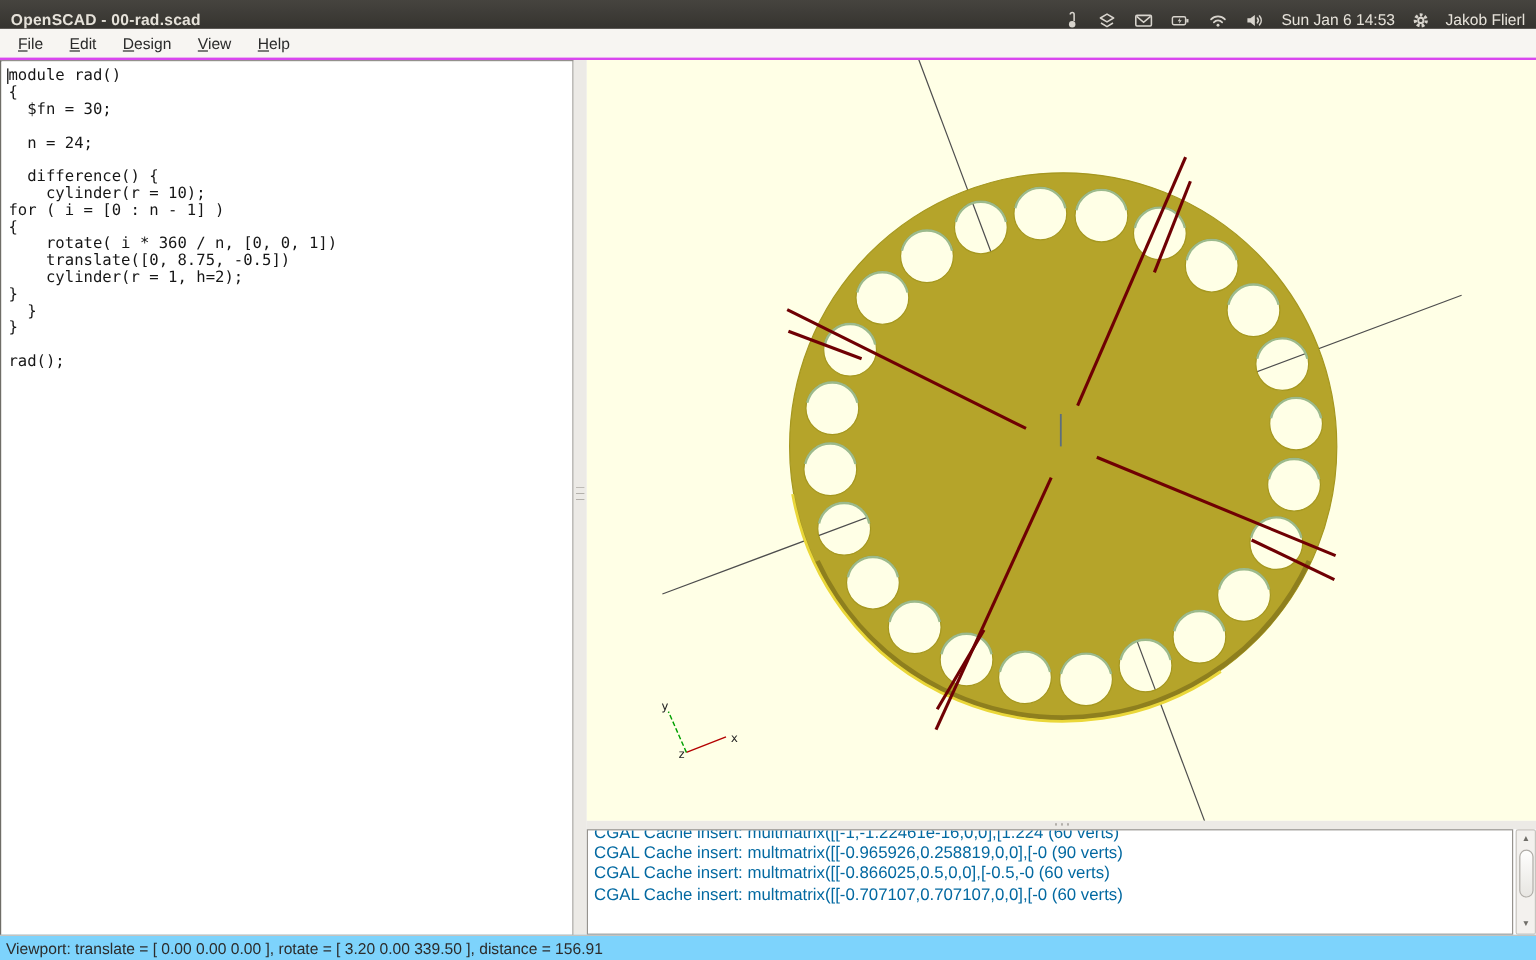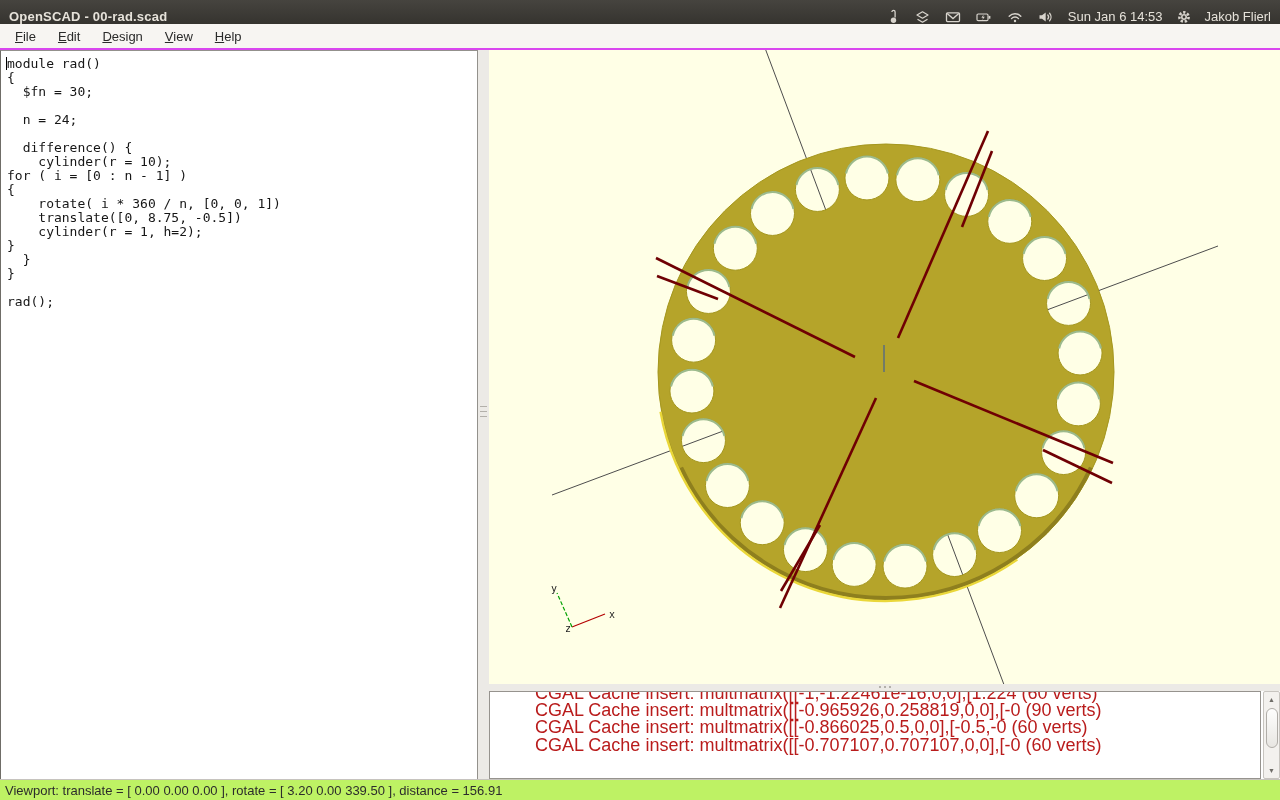"CGAL Cache insert:" .console-inner { color: #b91c1c -> #0369a1; font-size: 18px -> 14px; margin-left: 40px -> none }
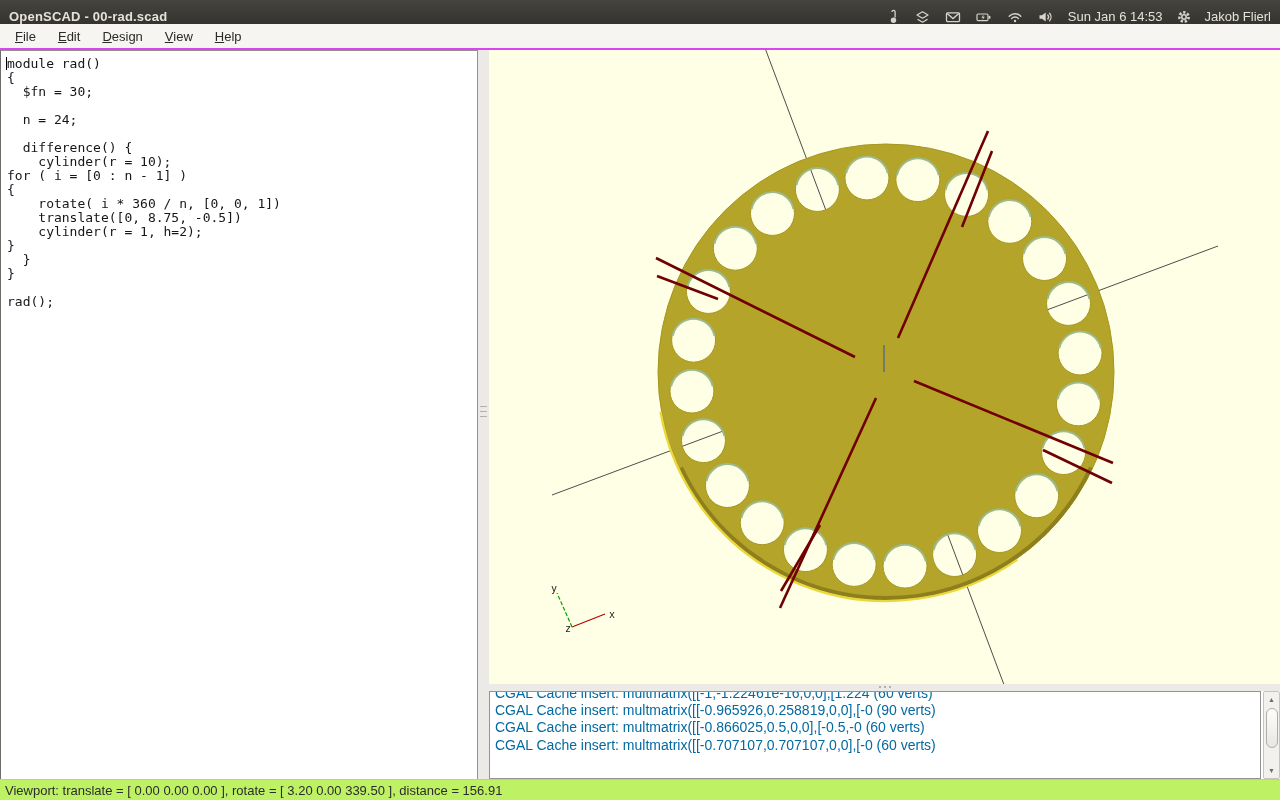"Viewport: translate = [ 0.00" .statusbar { background: #bef264 -> #7dd3fc }
